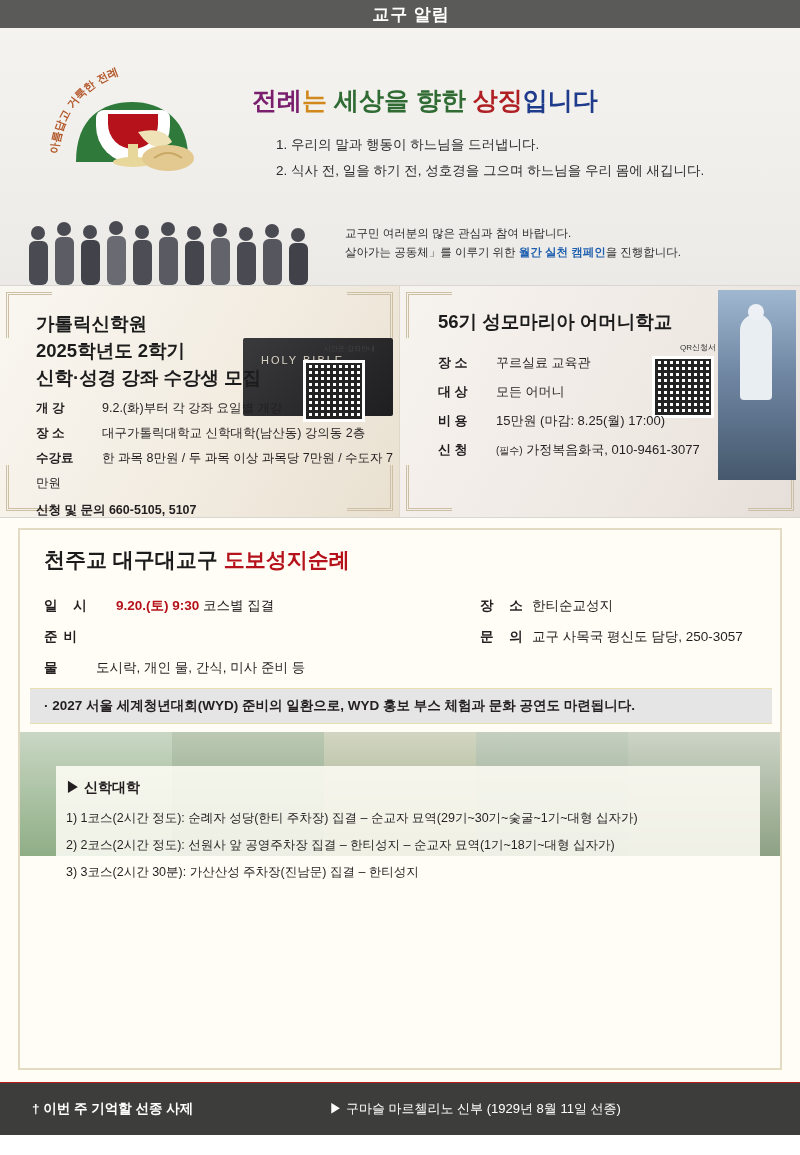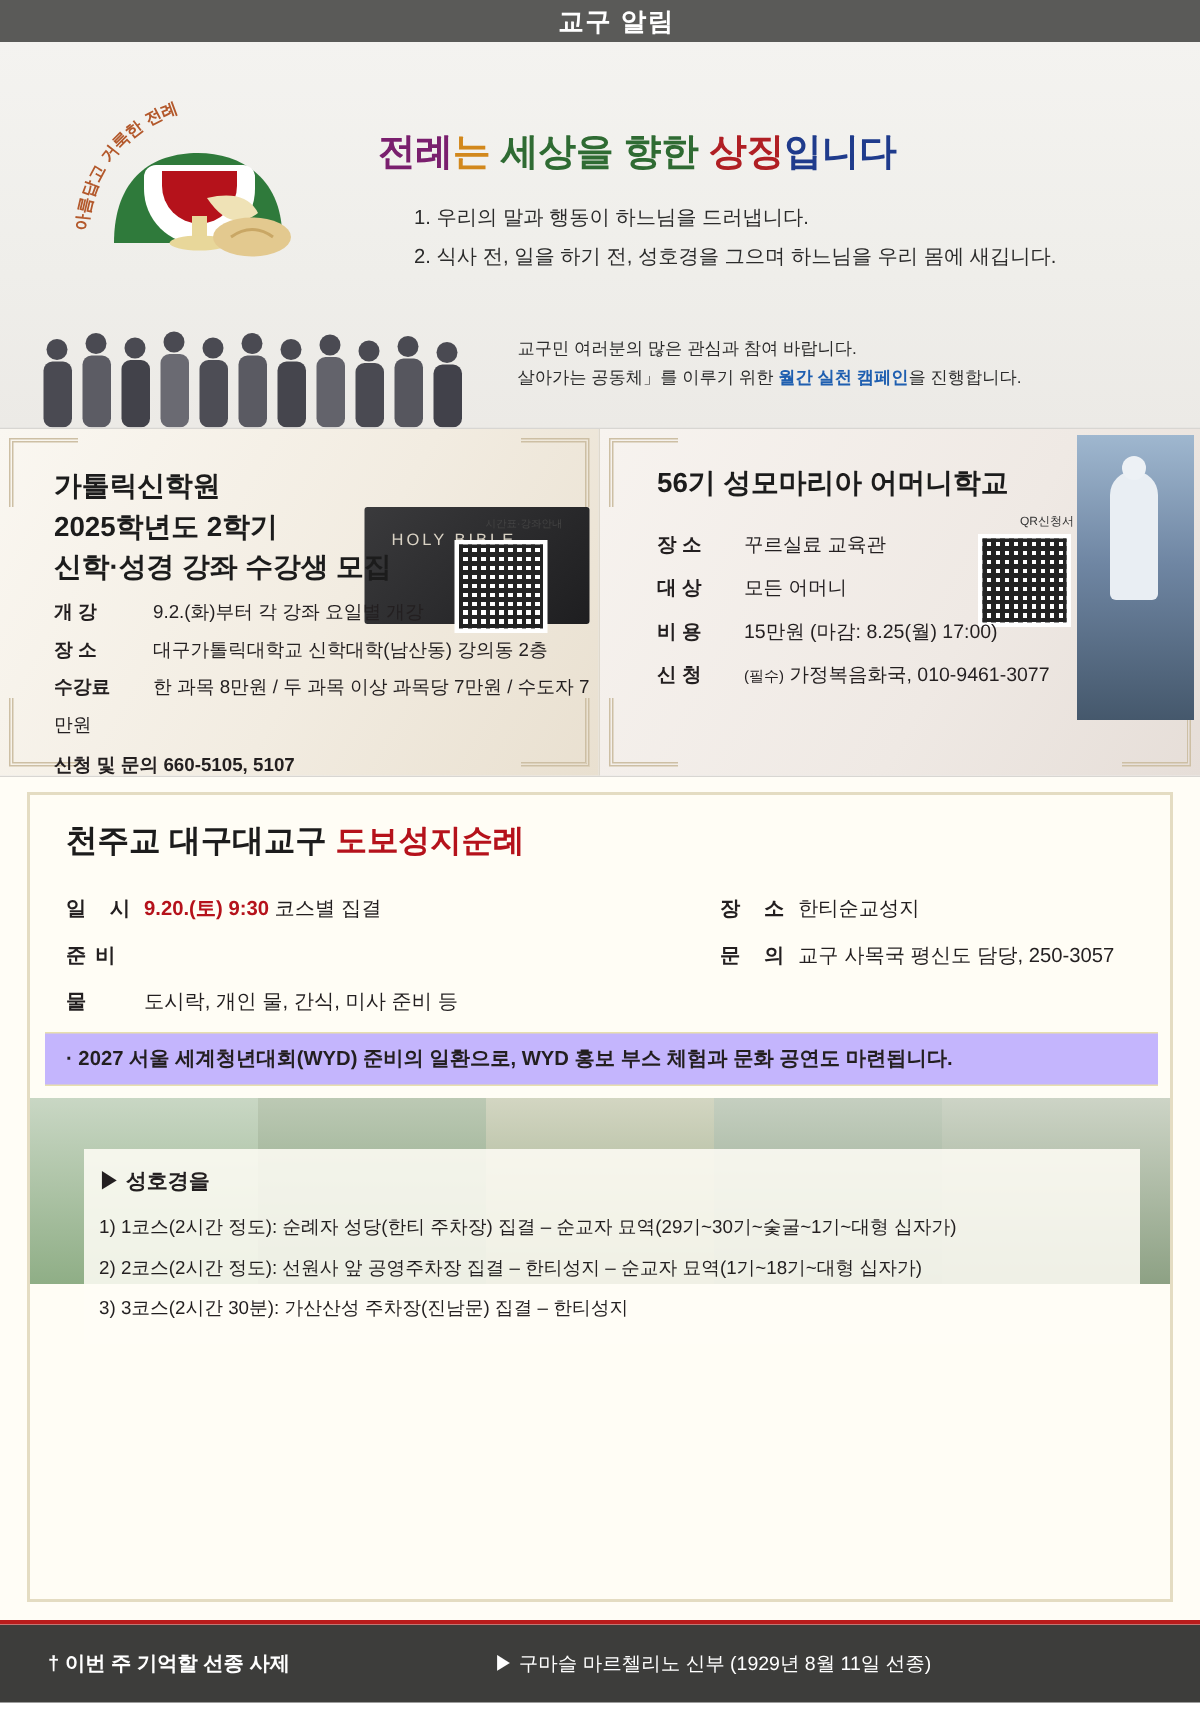"천주교 대구대교구 도보성지순례" .sec-pilgrim { border-bottom: 3px solid #b91c1c -> 1px solid #b91c1c }
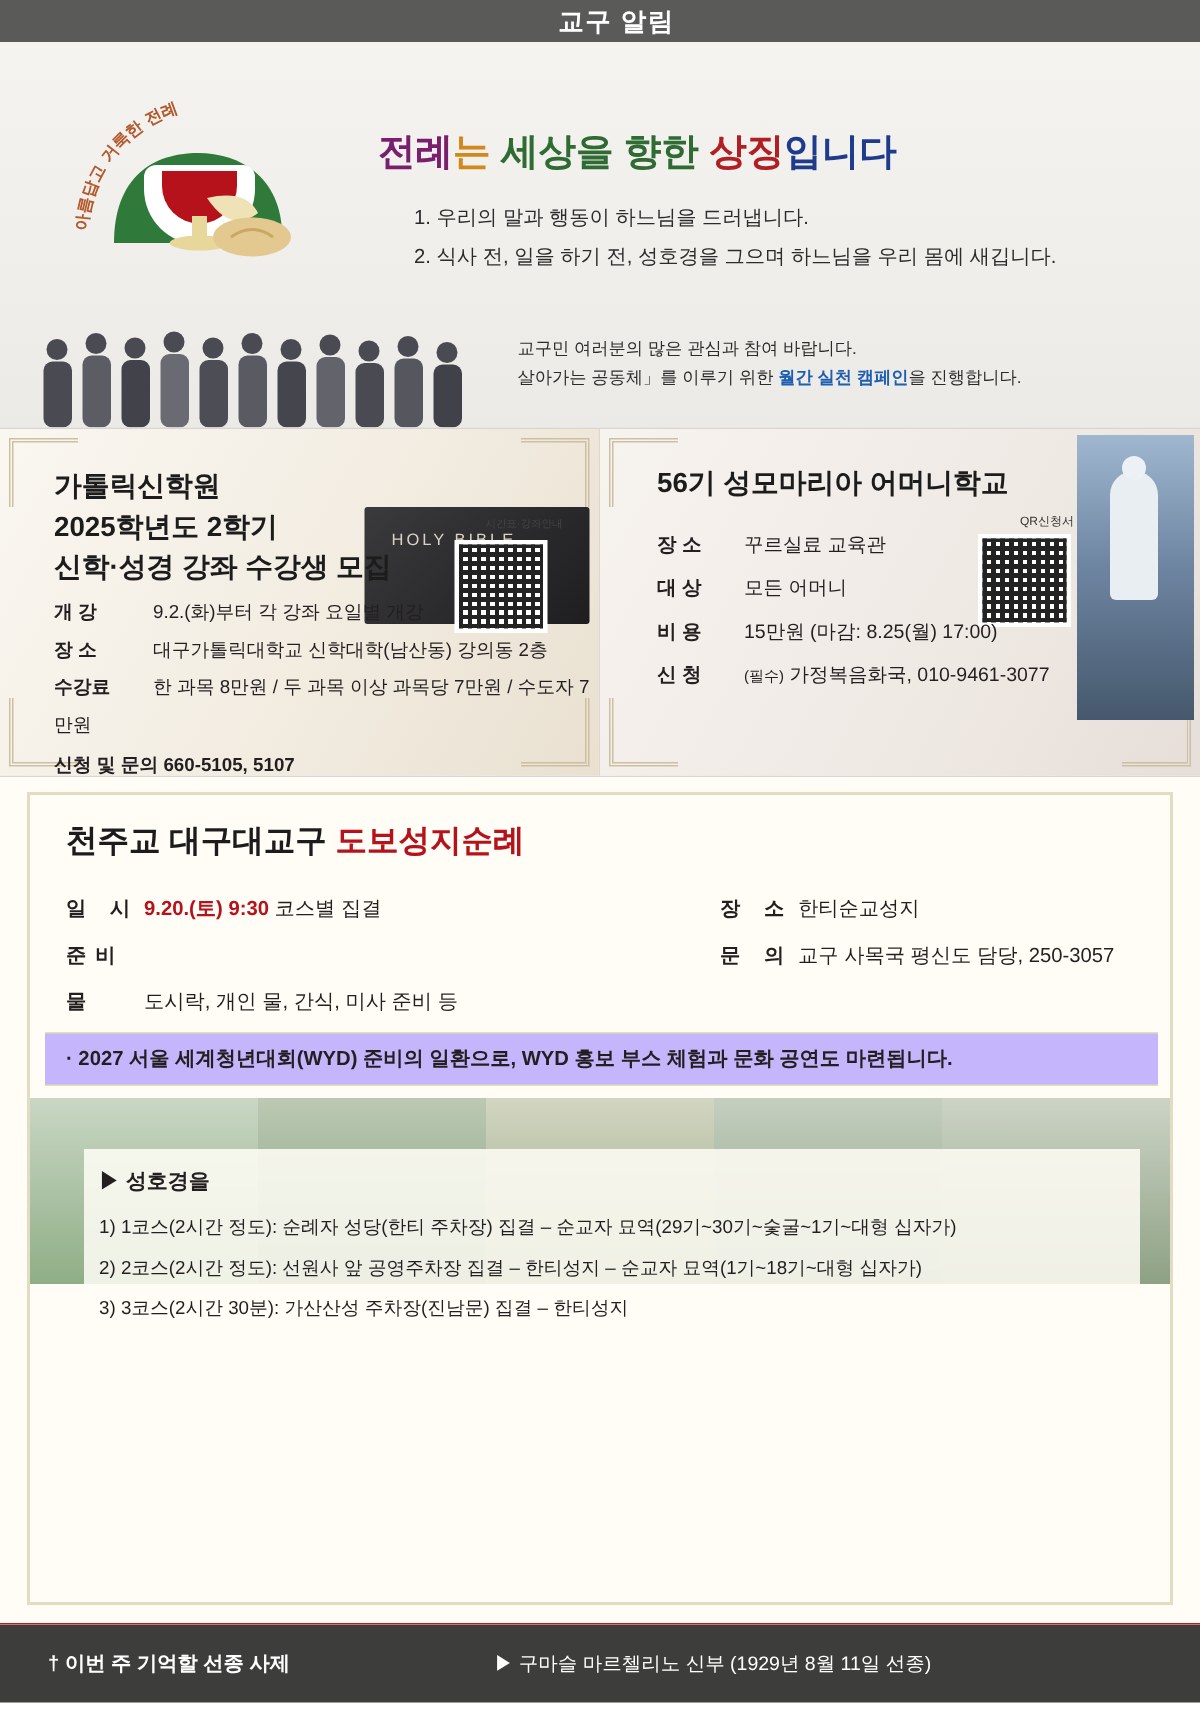"9.20.(토) 9:30" .pil-rows .red { margin-left: none -> 20px }
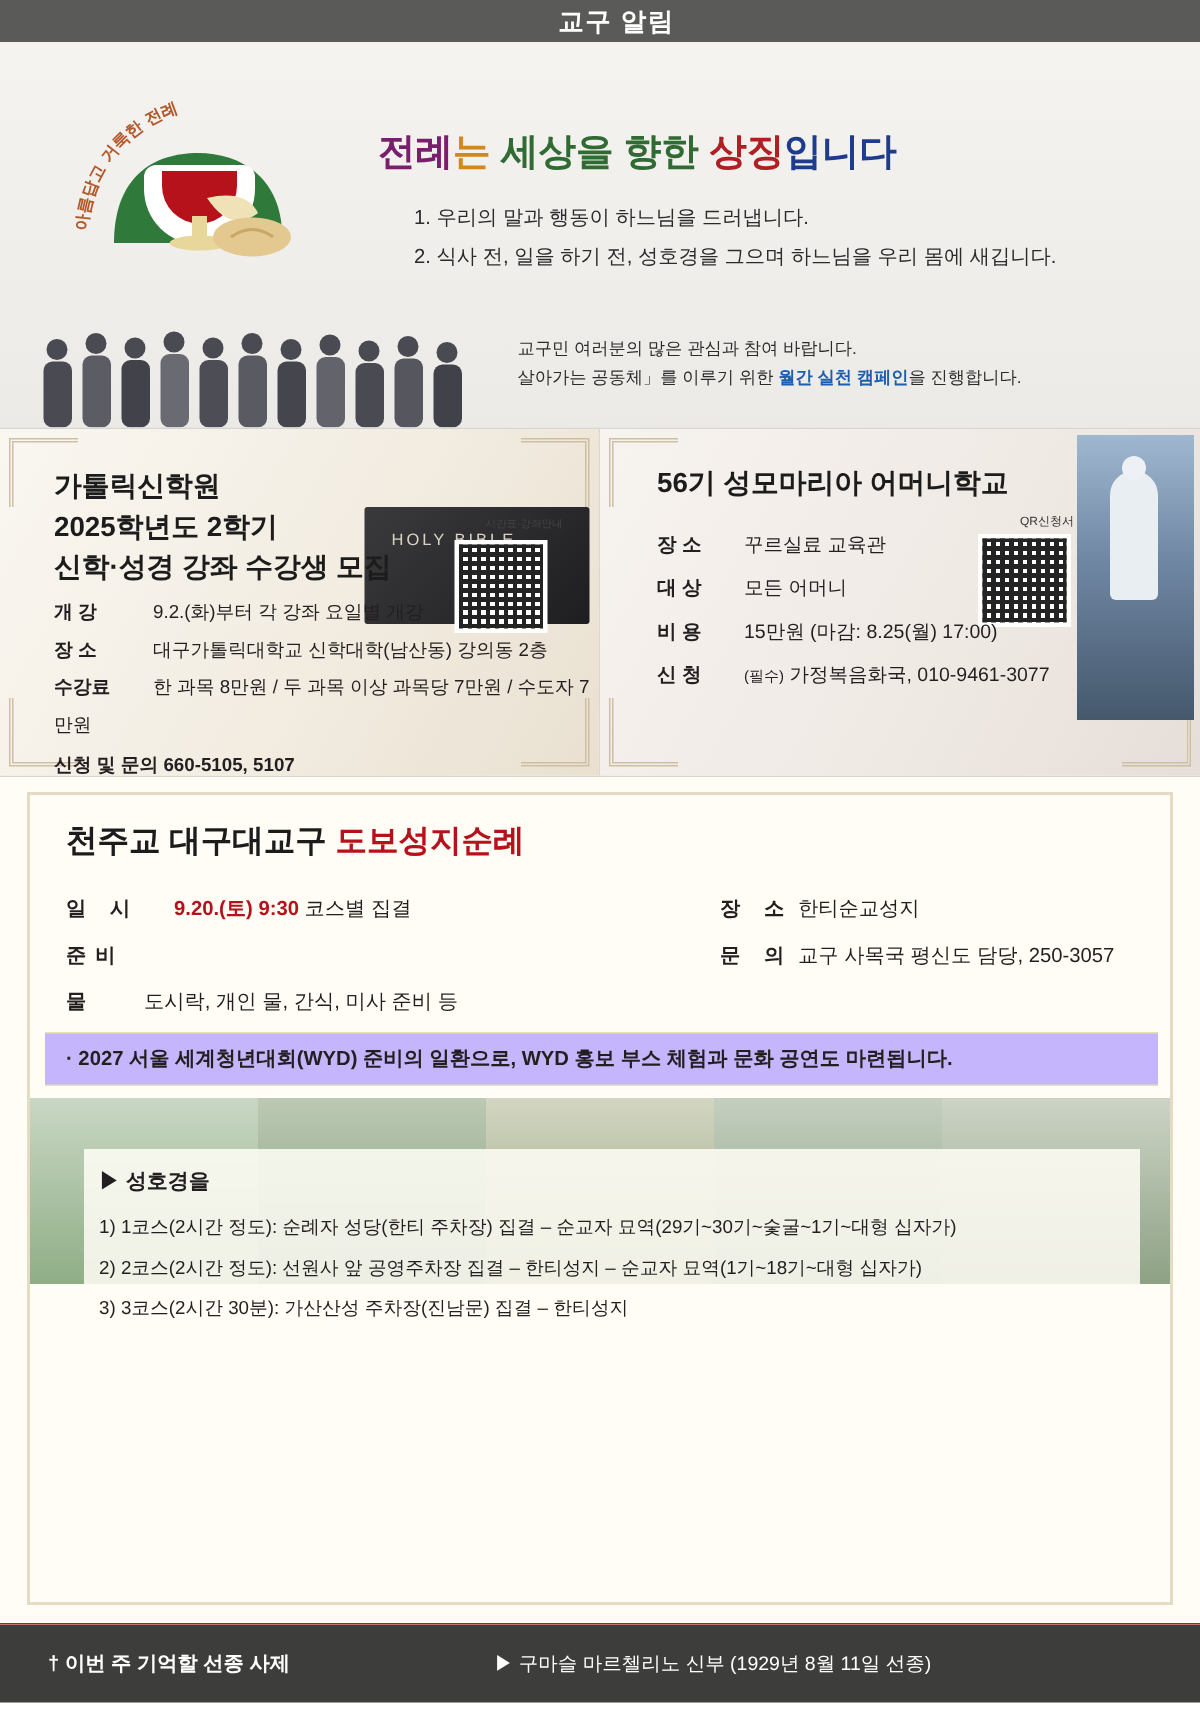"· 2027 서울 세계청년대회(WYD) 준비의" .wyd { background: #c4b5fd -> #e5e5e5 }
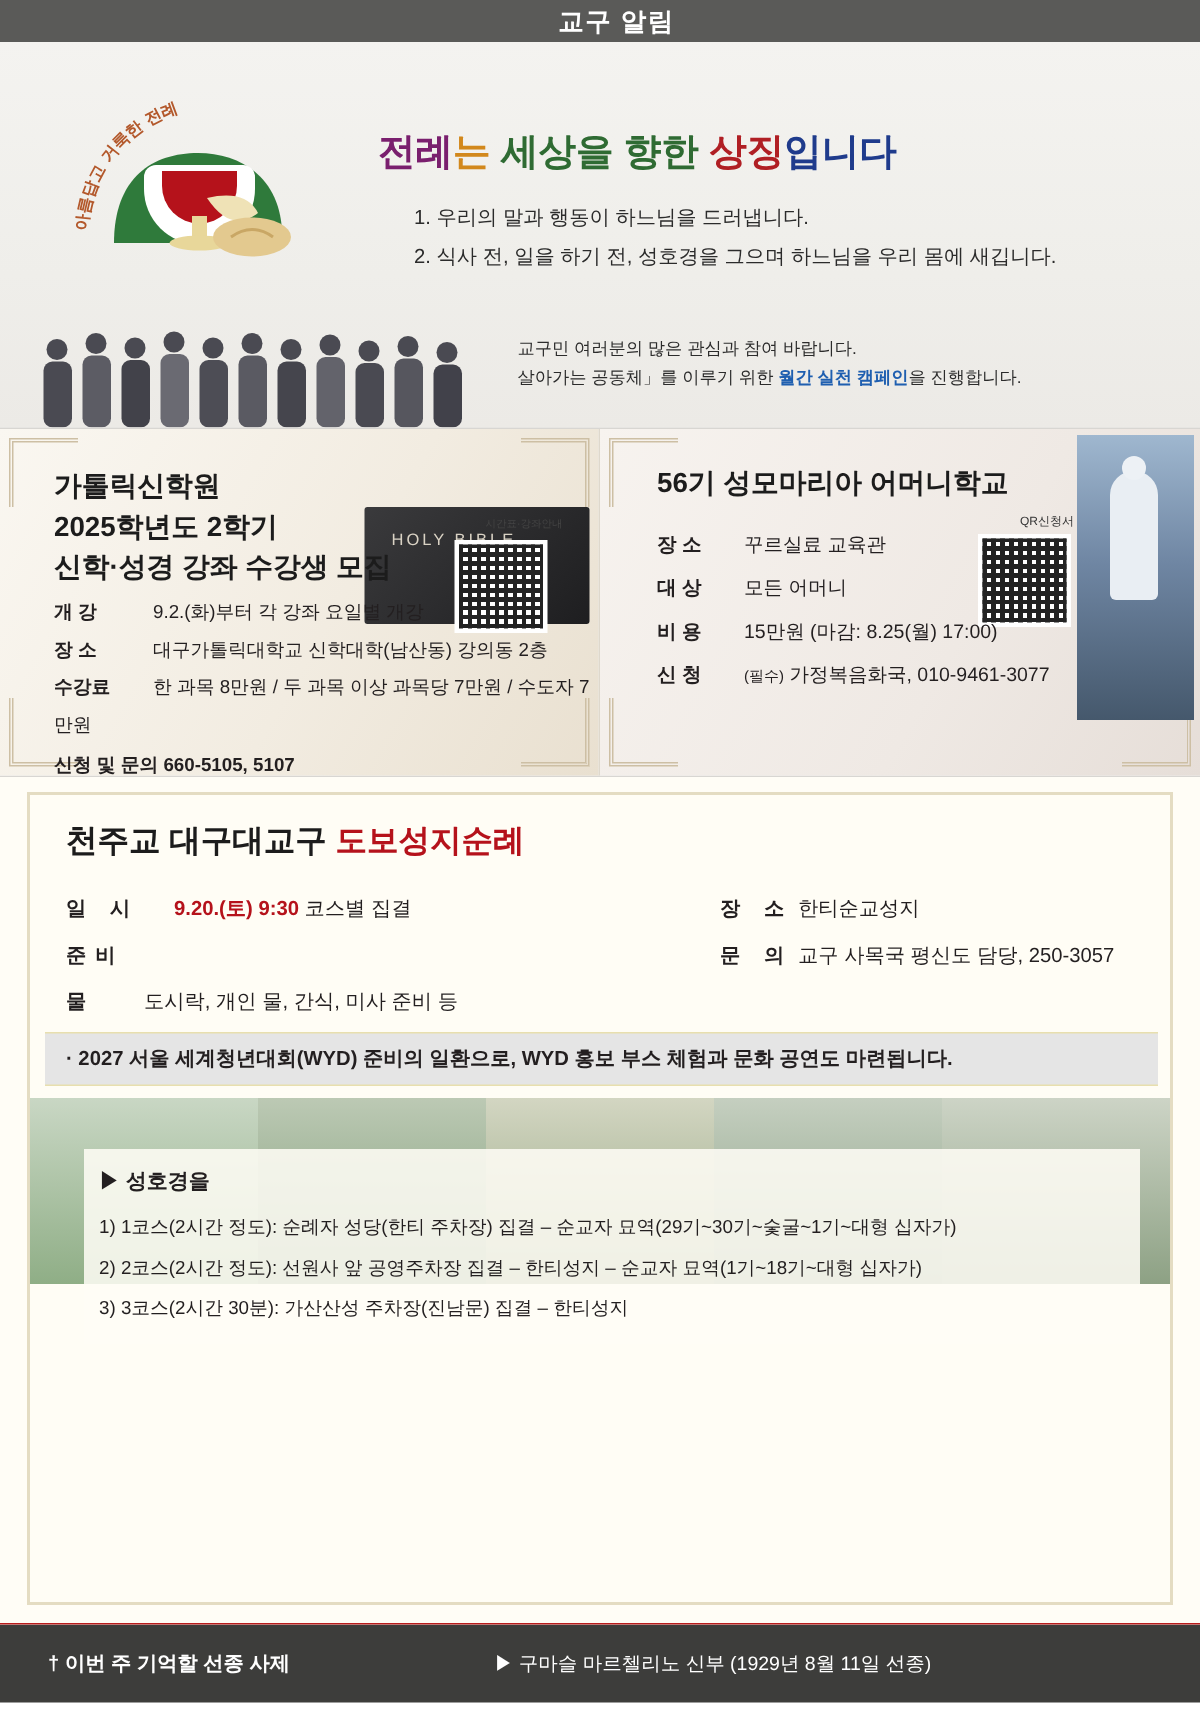"▶ 성호경을" div.hd { text: 성호경을 -> 신학대학 }
